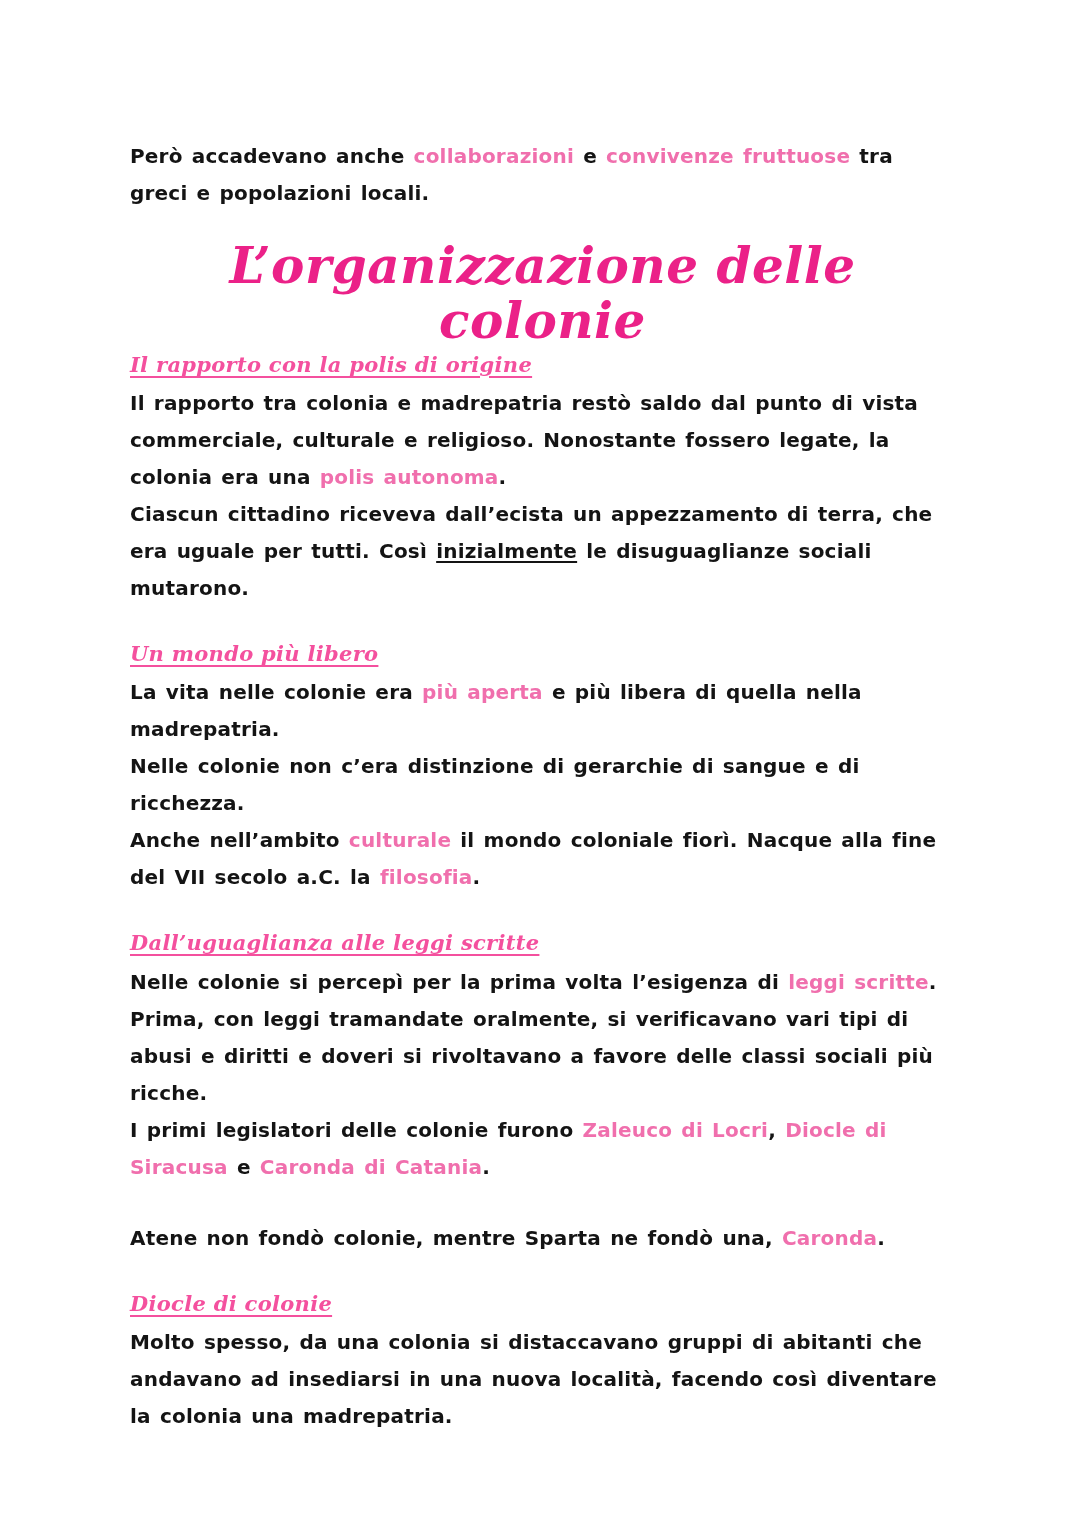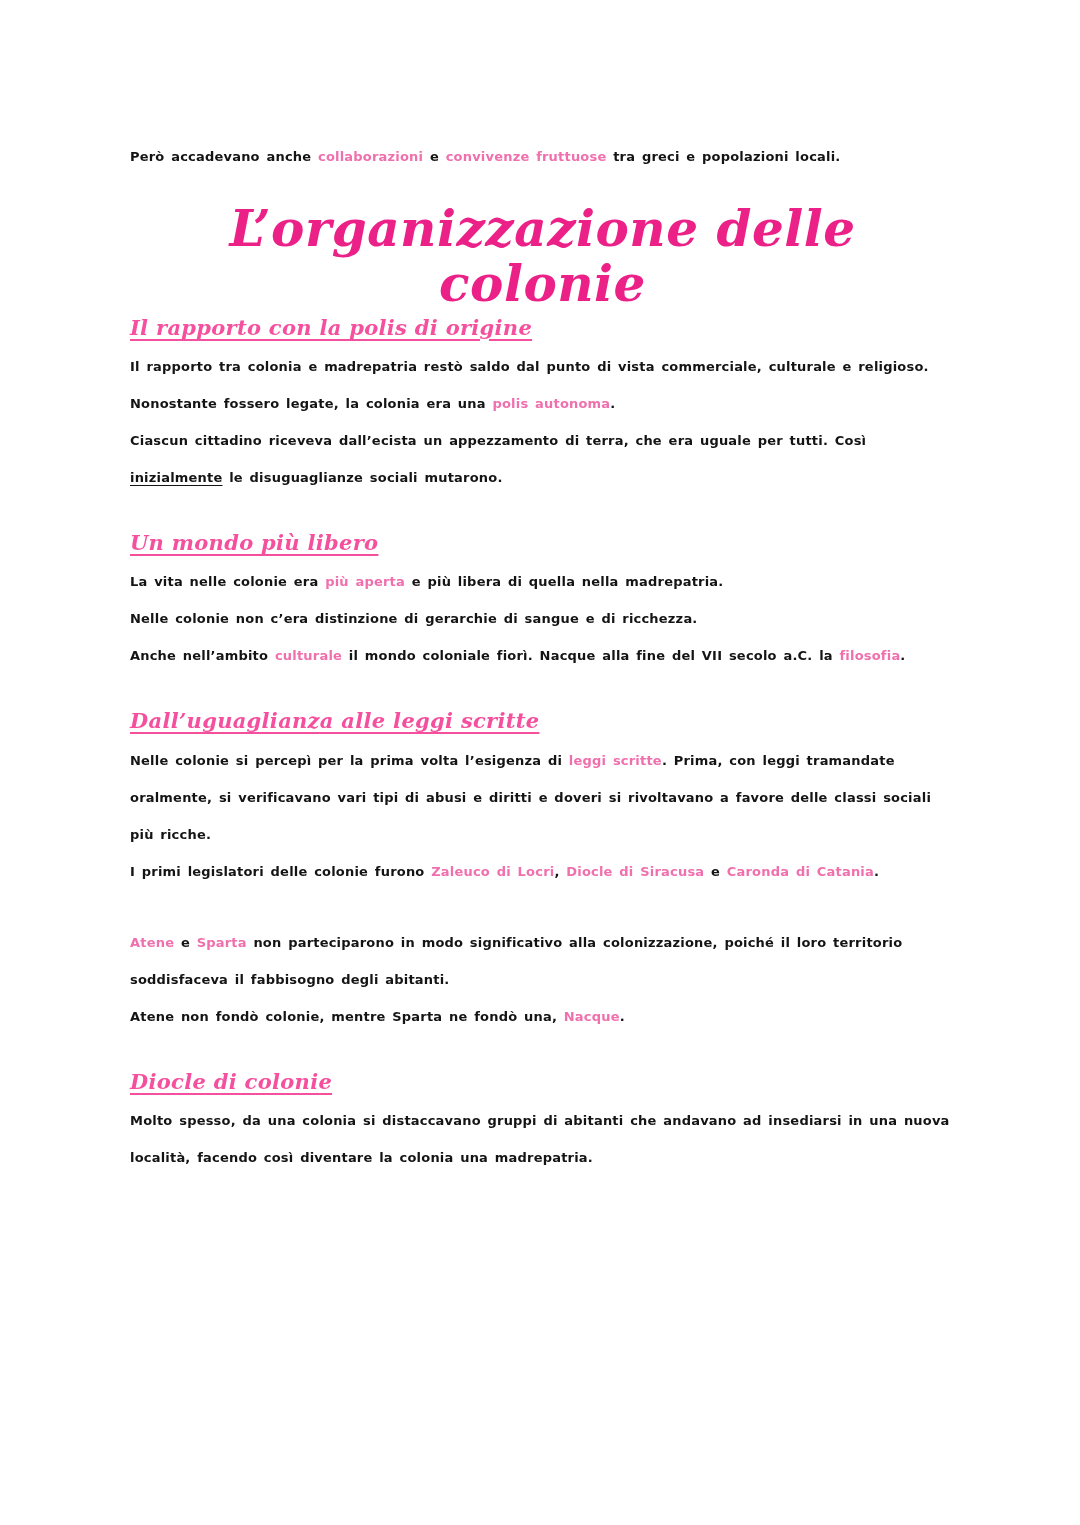"Però accadevano anche collaborazioni e" .para { font-size: 13px -> 20px }
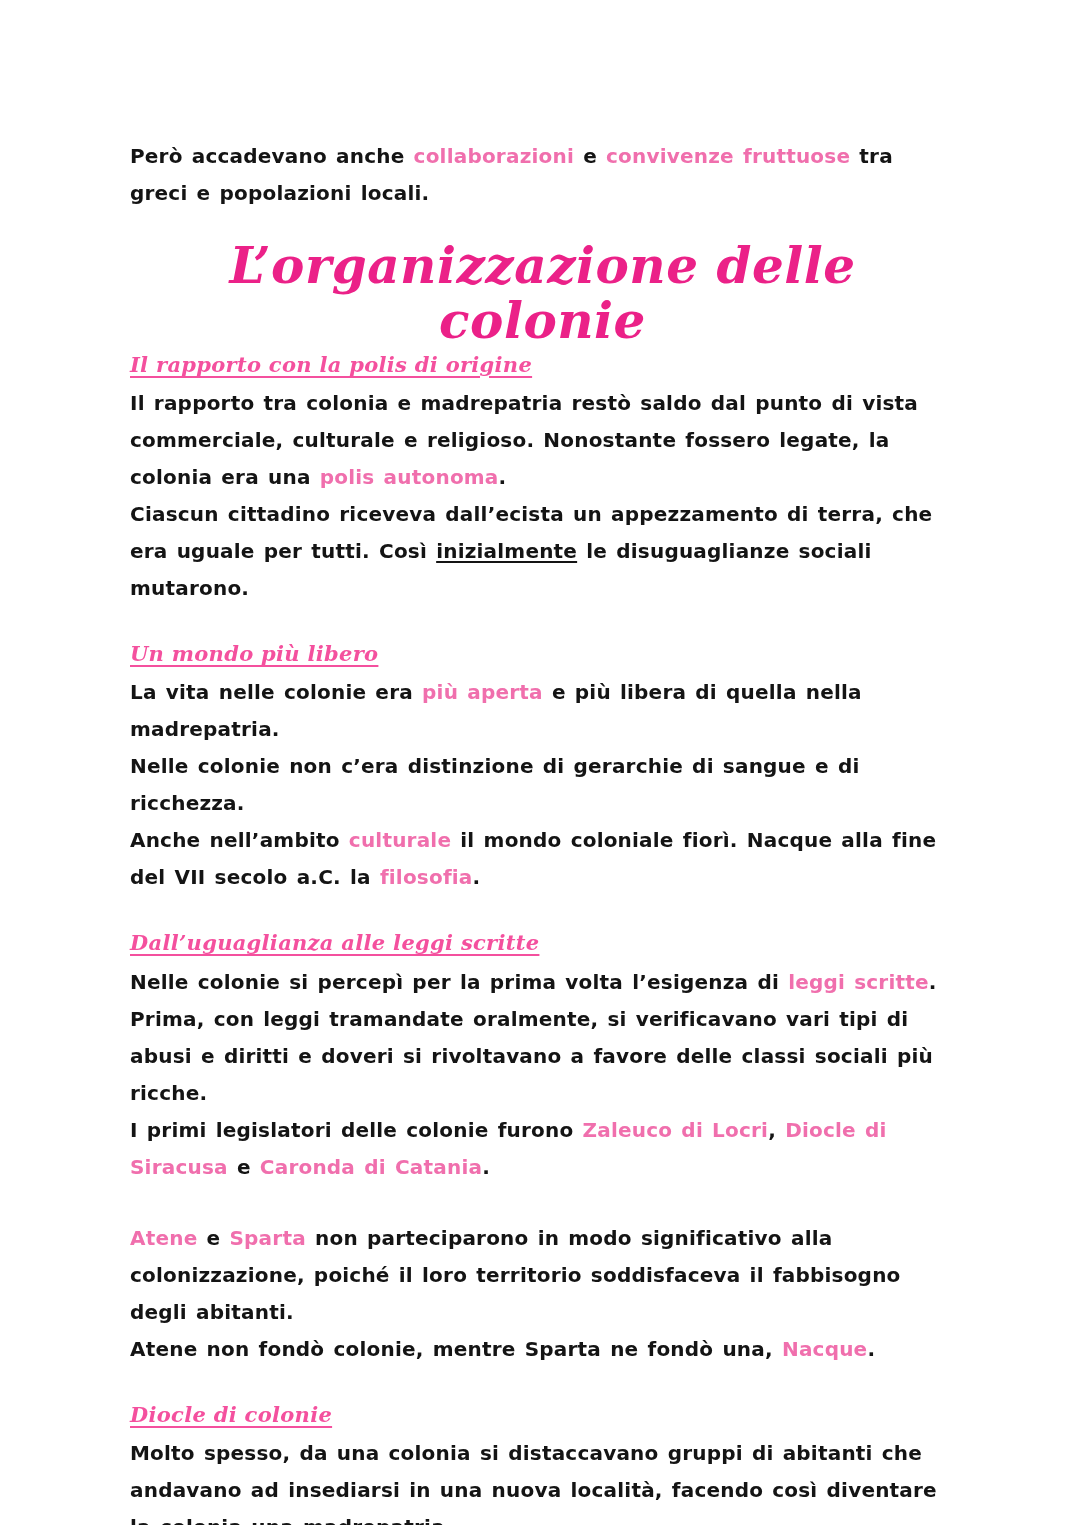"Atene e Sparta non parteciparono" p.para { html: <p><span>Atene</span><span> e </span><span>Sparta</span><span> non parteciparono in modo significativo alla colonizzazione, poiché il loro territorio soddisfaceva il fabbisogno degli abitanti.</span></p> -> none }
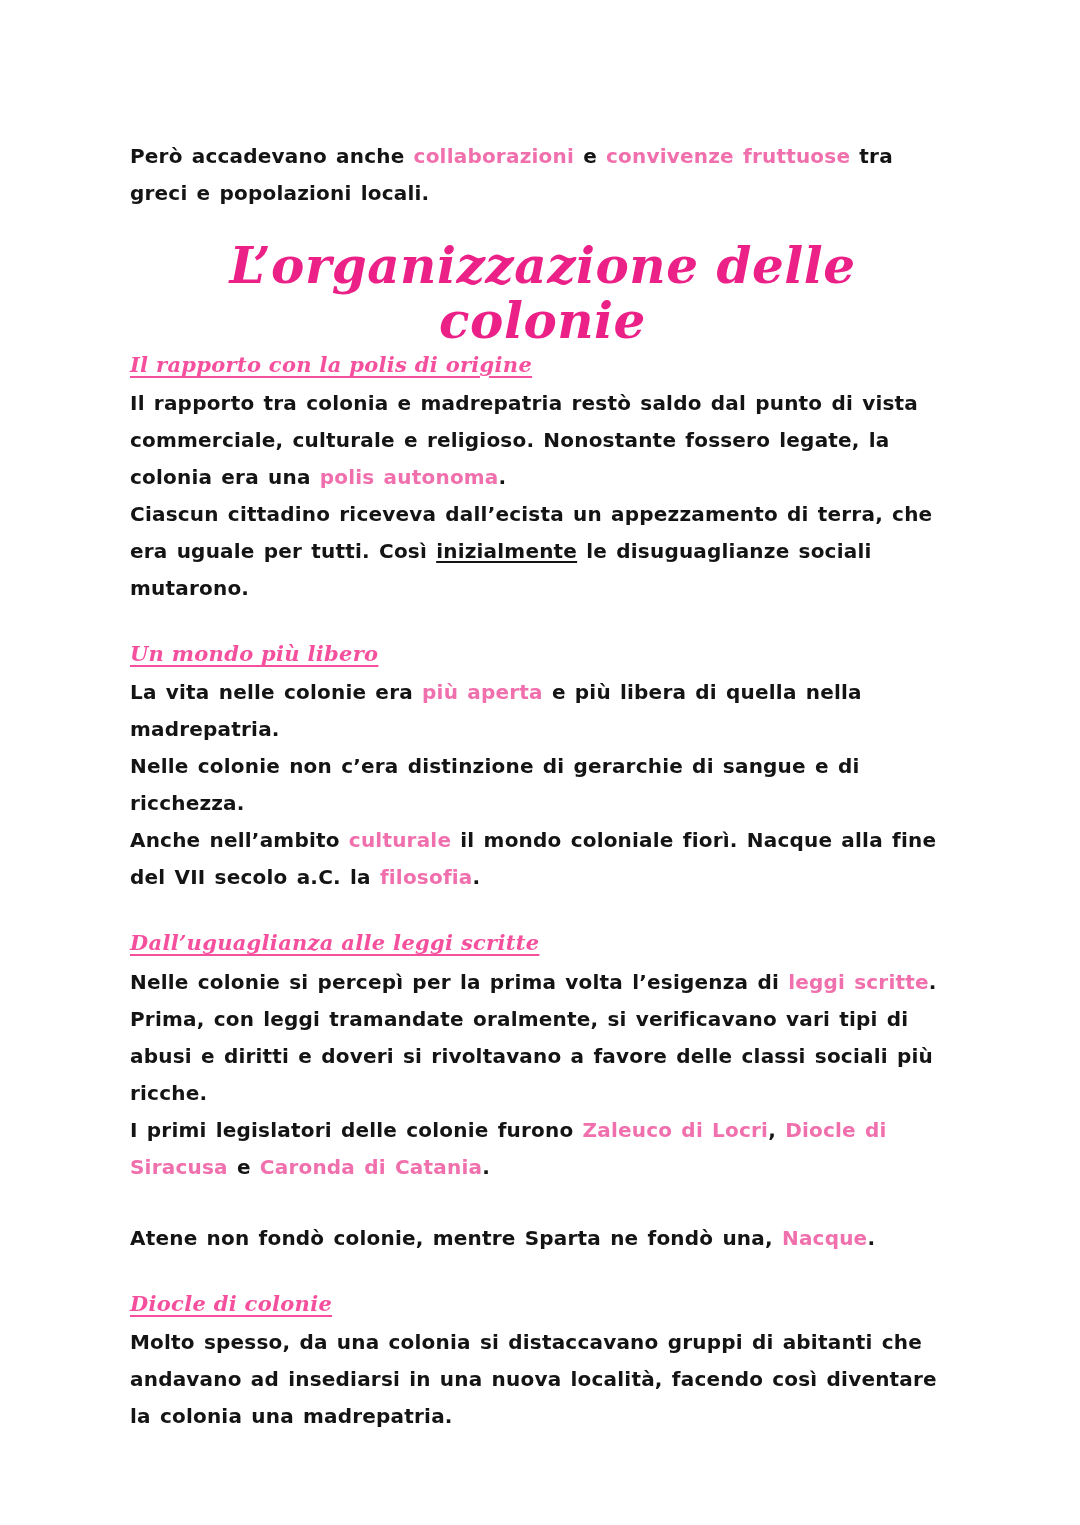"Nacque" span.run-pink { text: Nacque -> Caronda }
